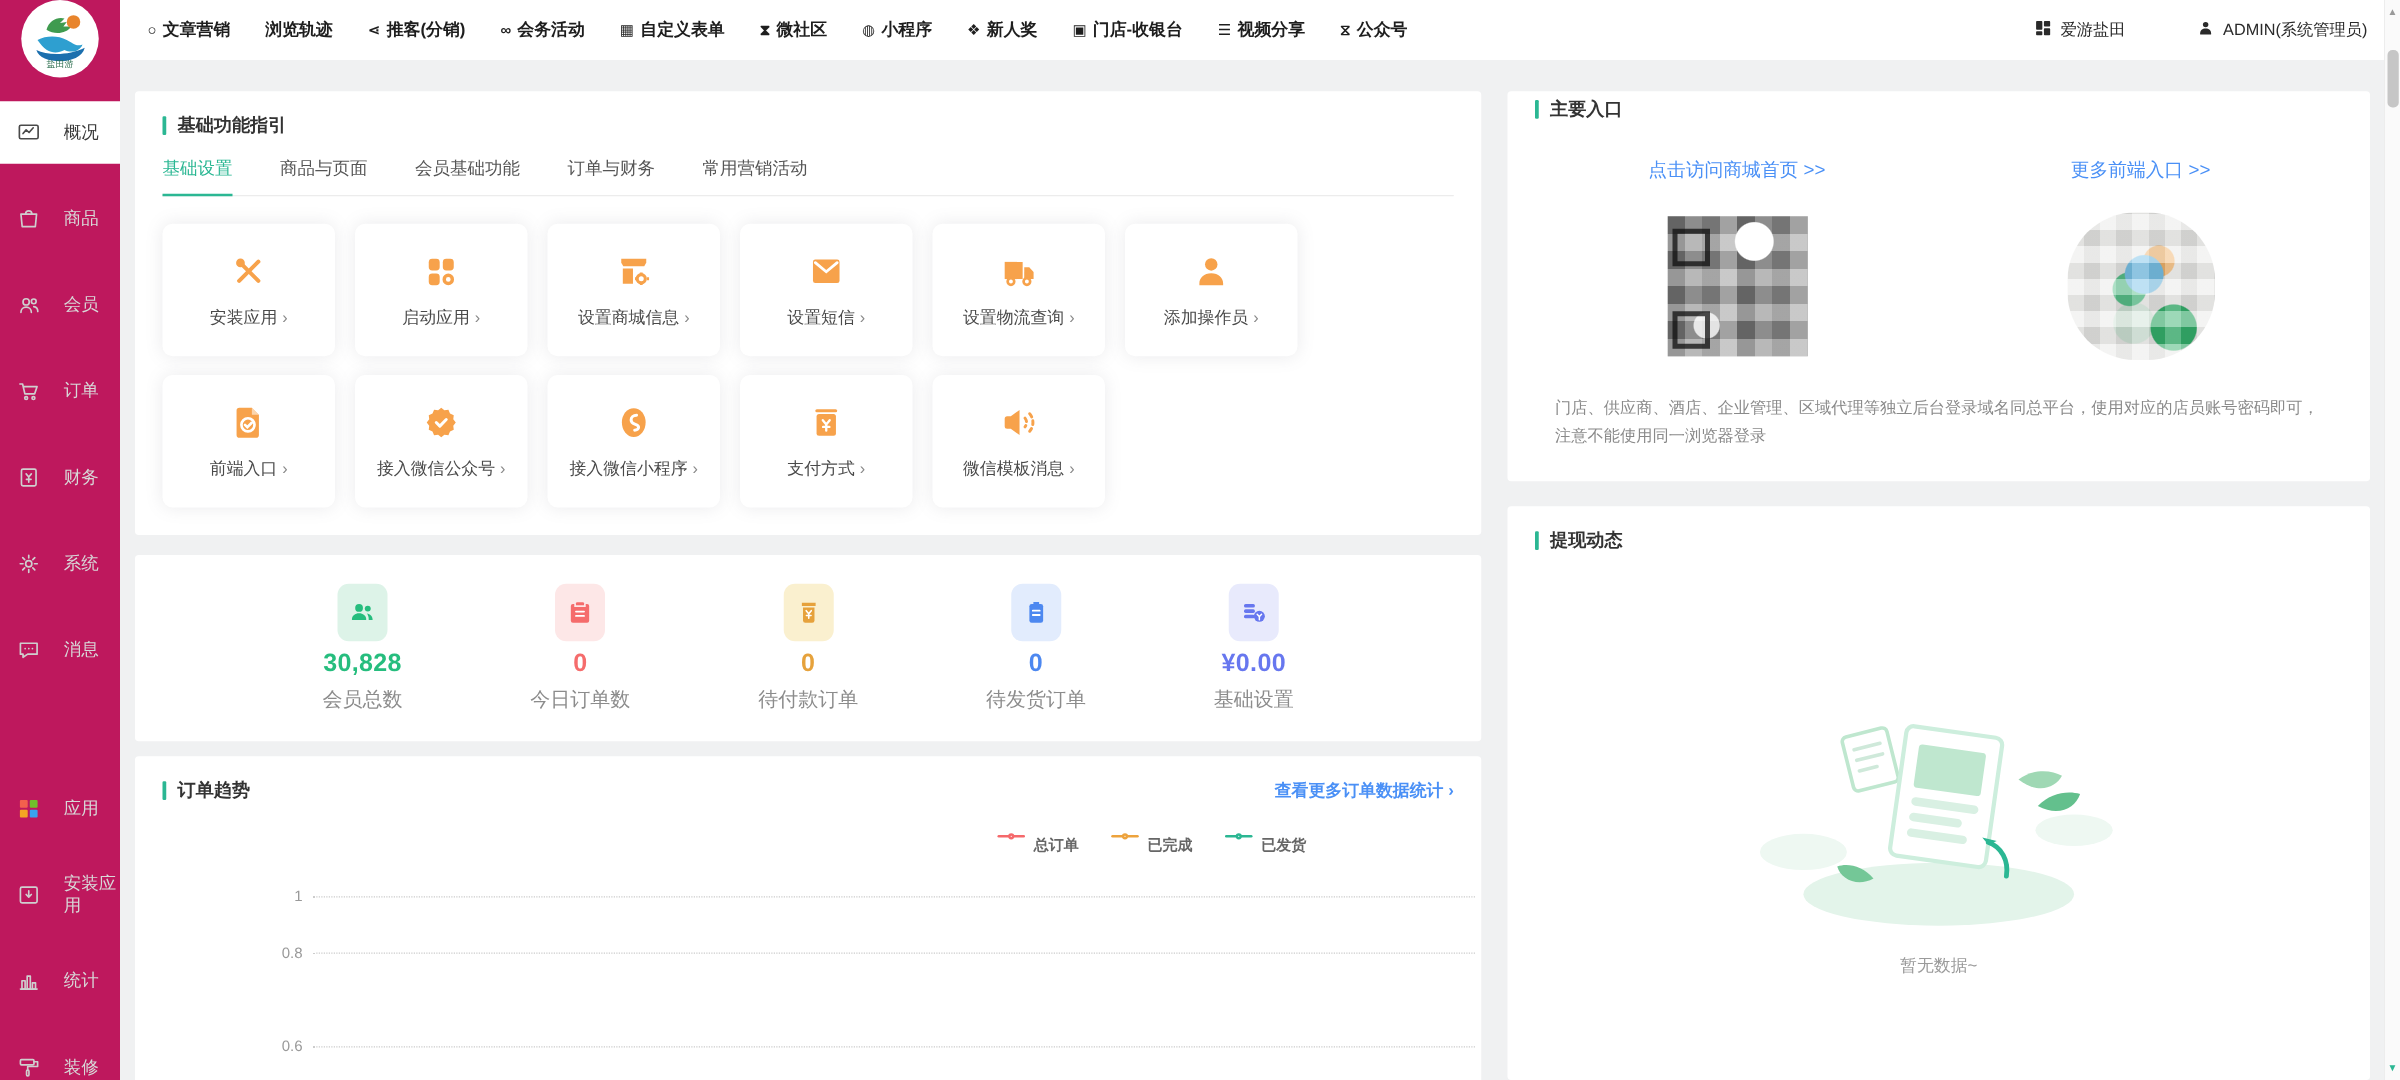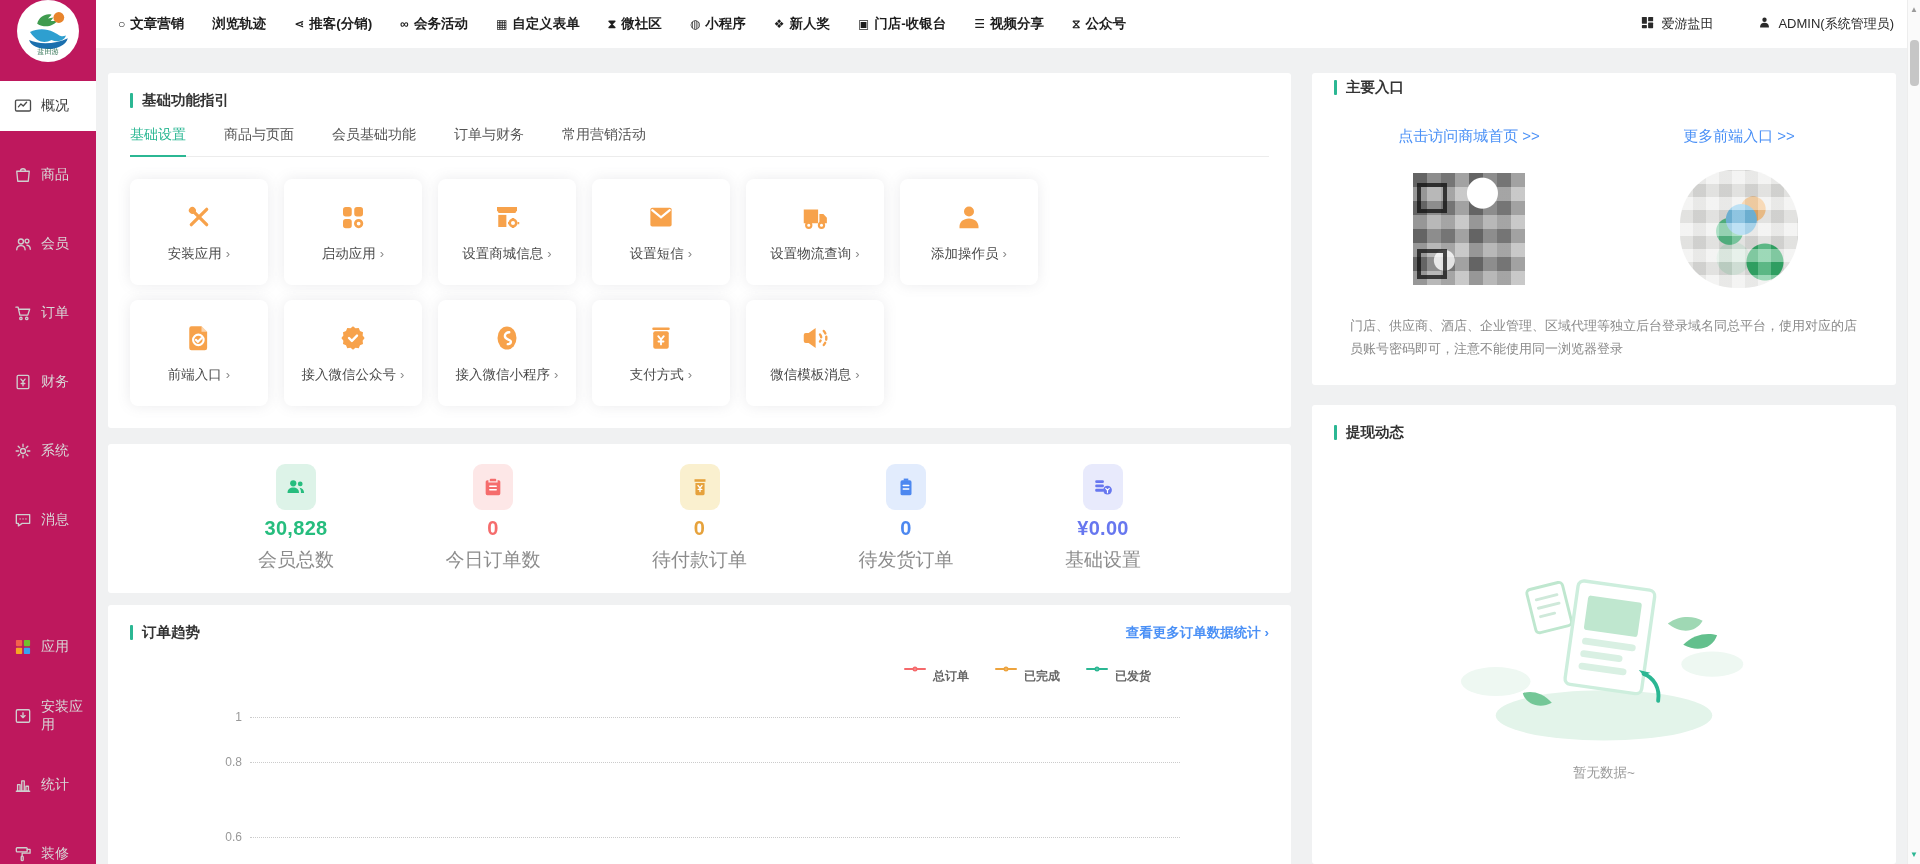"爱游盐田" .topbar-right { gap: 44px -> 57px }
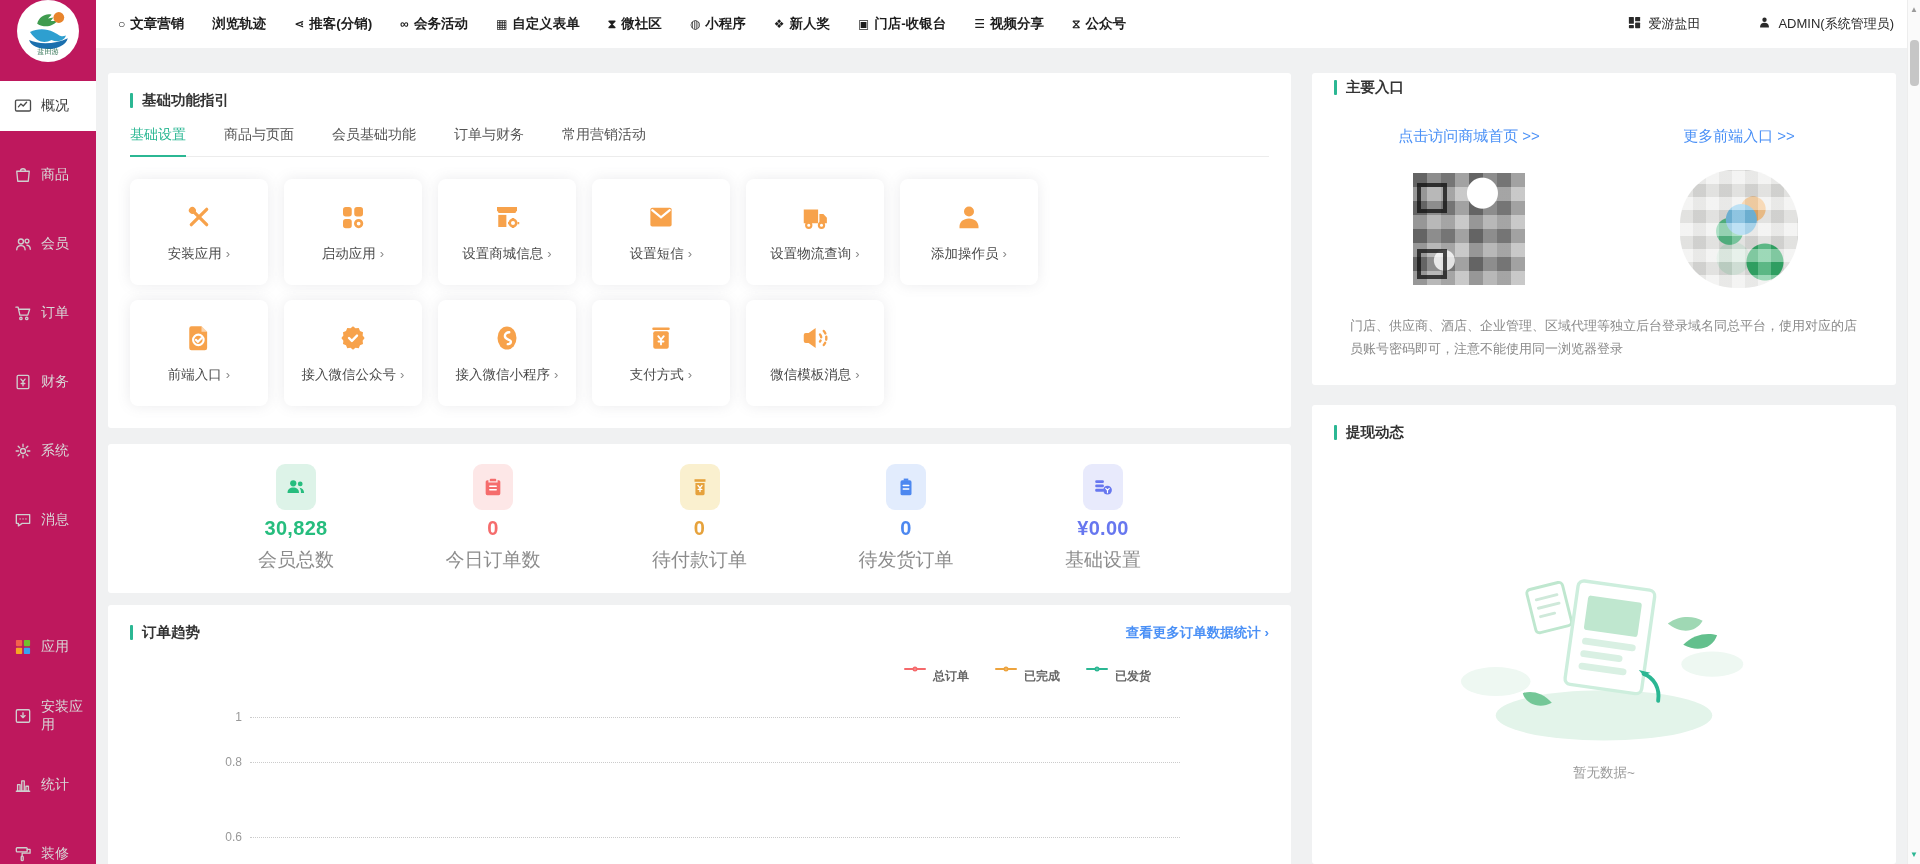"概况" .side-item { gap: 8px -> 18px }
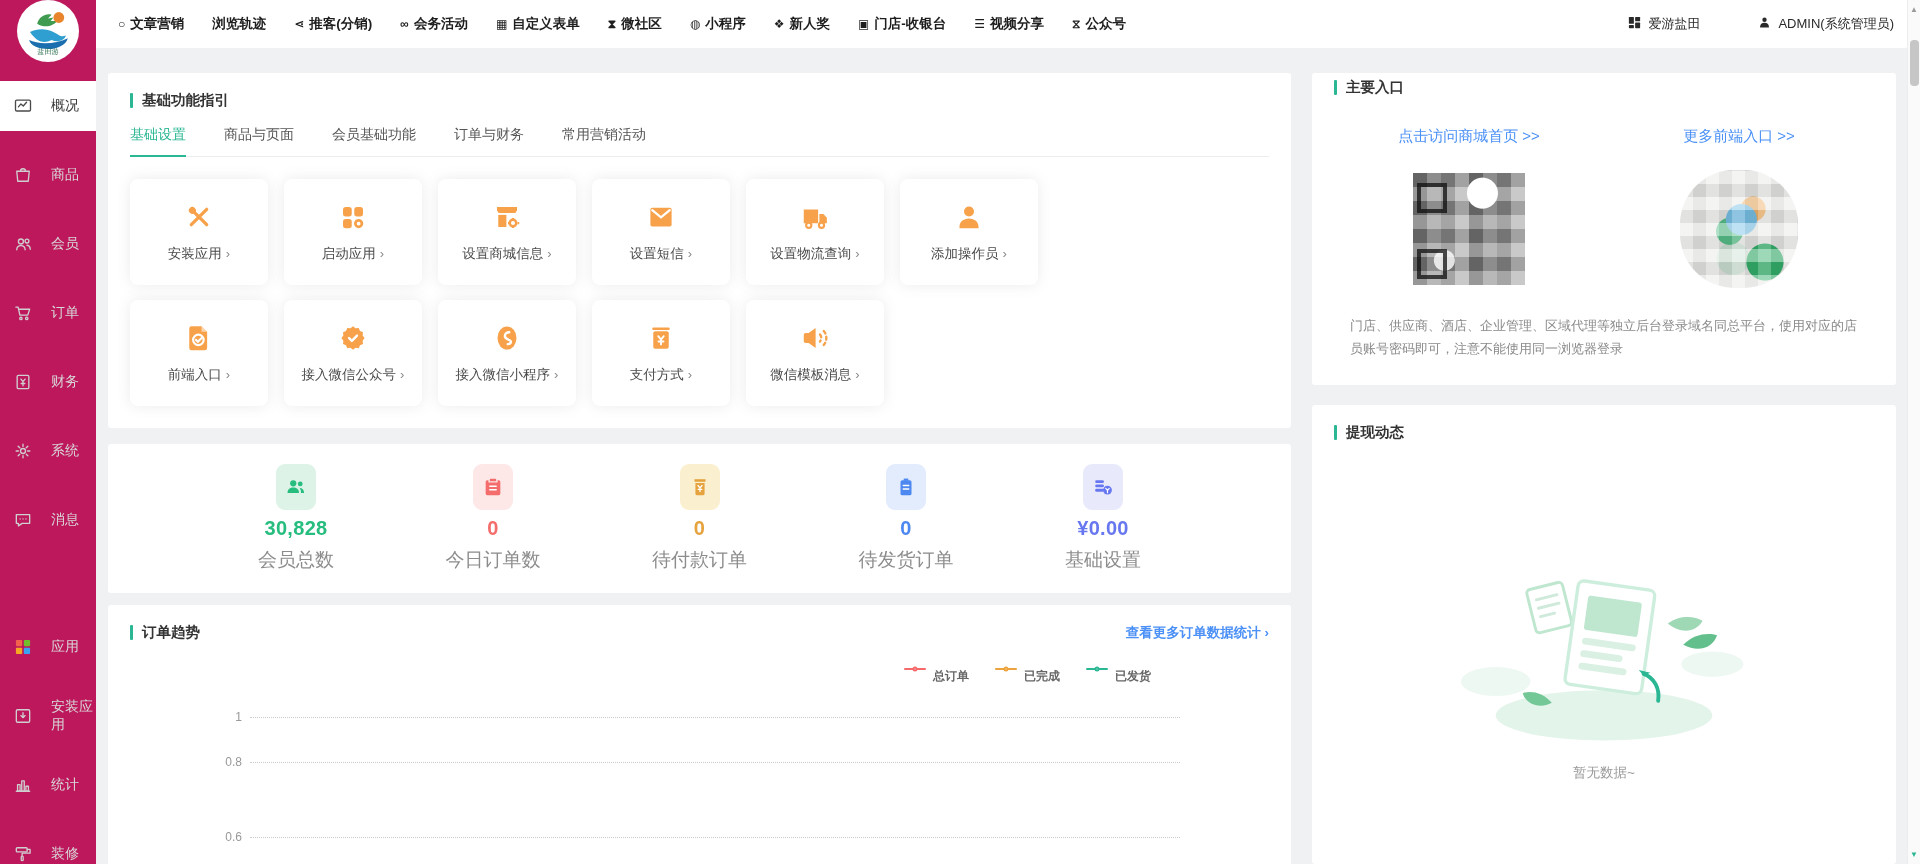"基础功能指引" .col-left { width: 1183px -> 1077px }
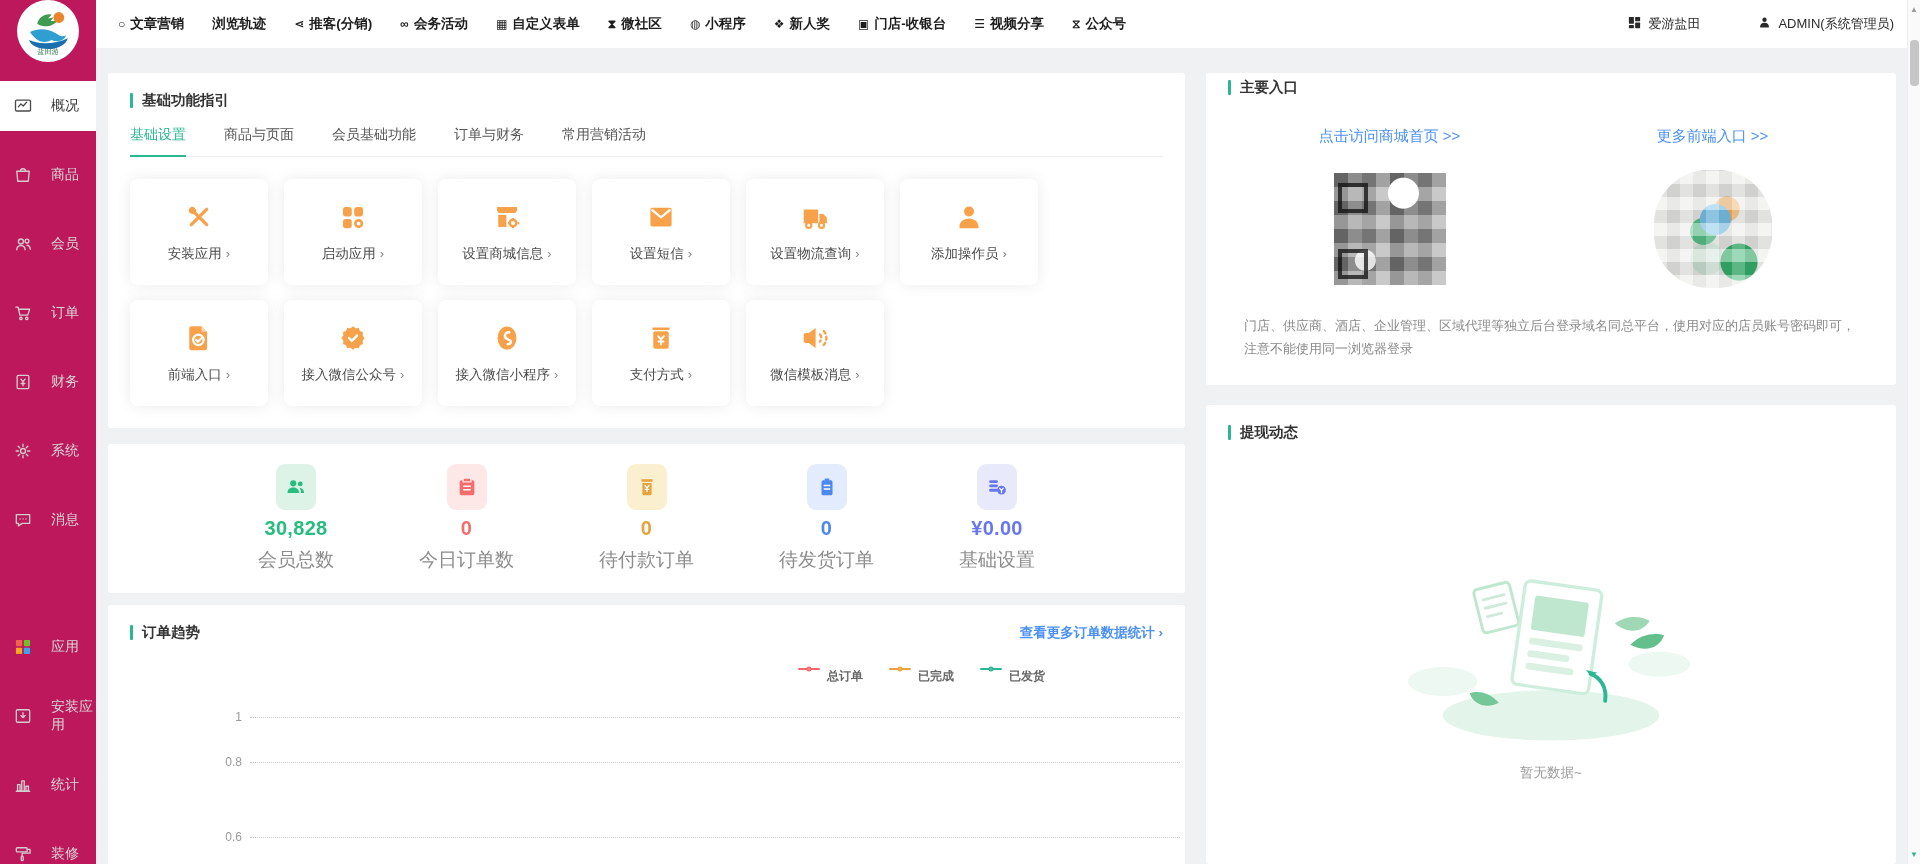"会员总数" .stat-label { font-size: 19px -> 16px }
